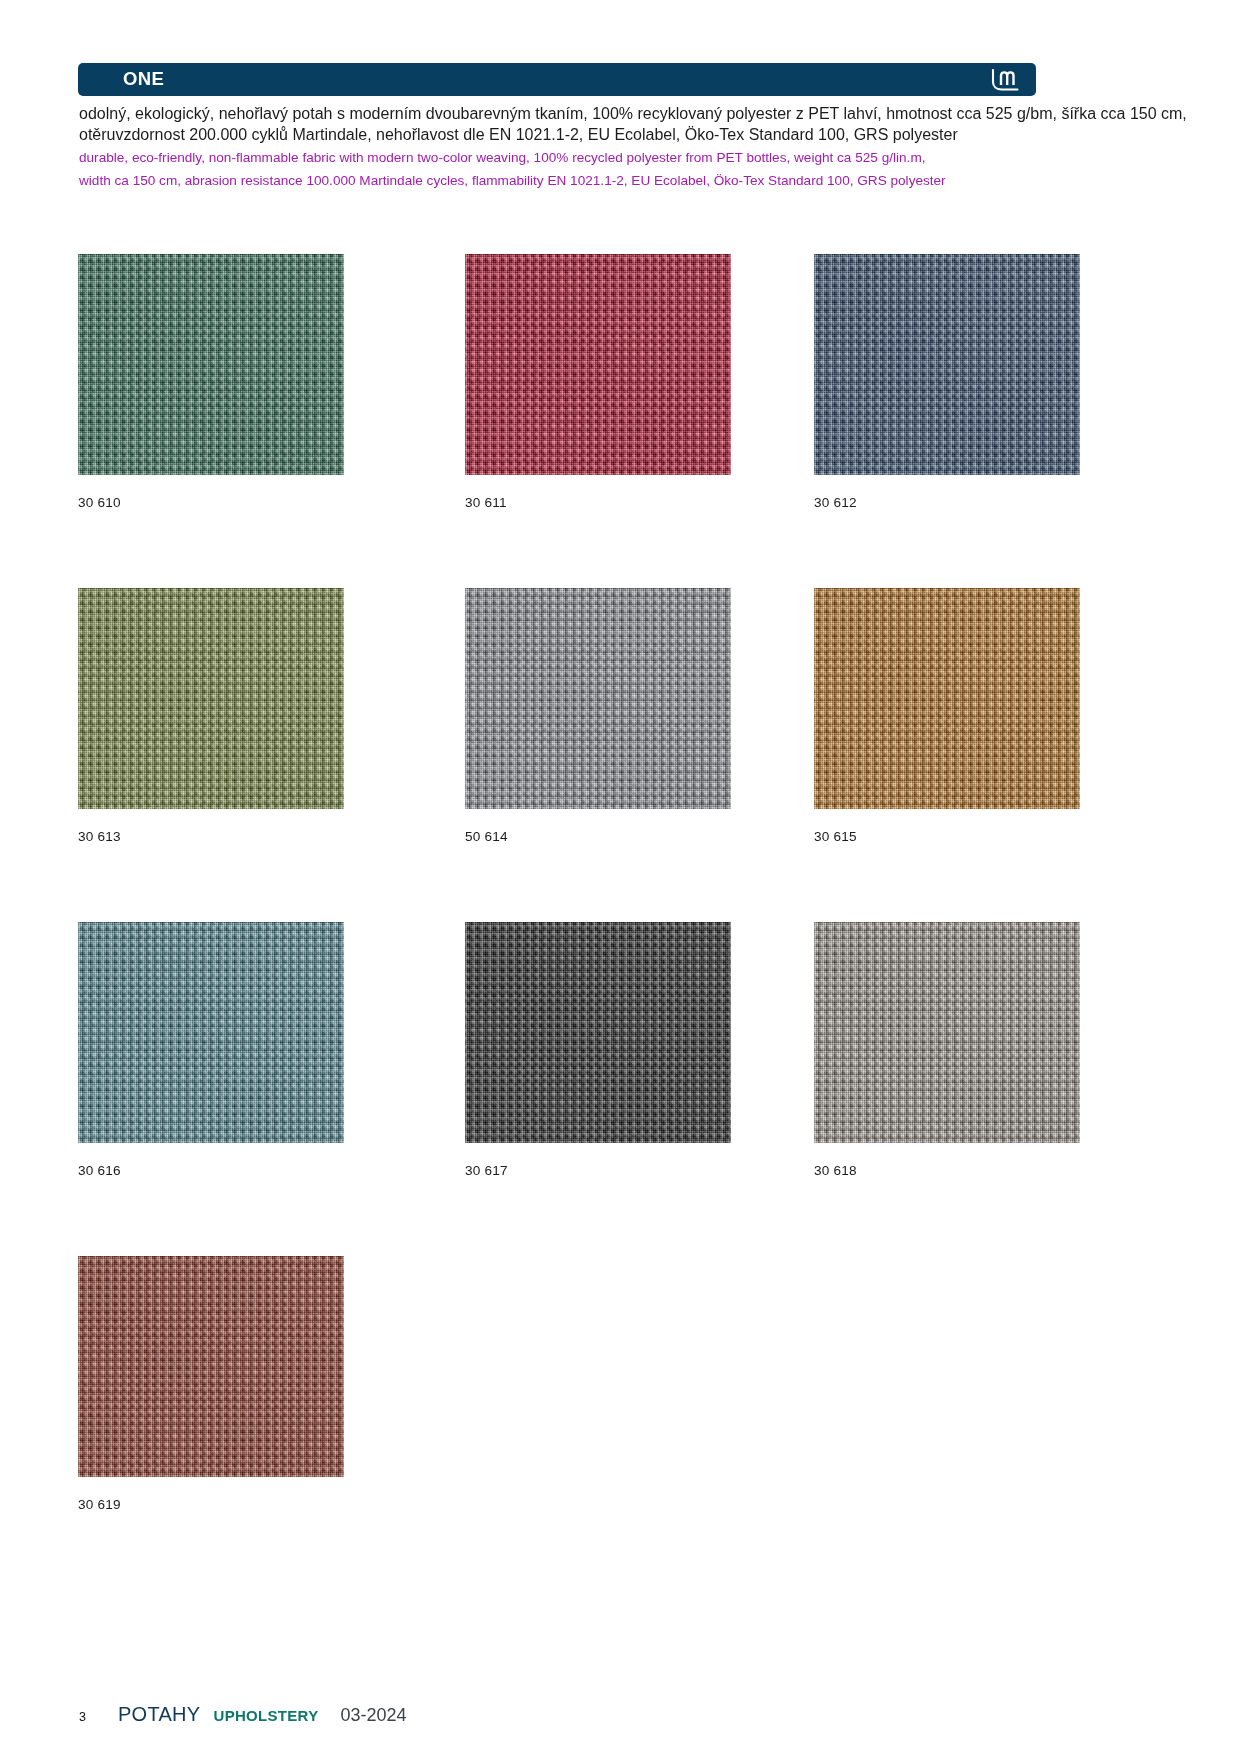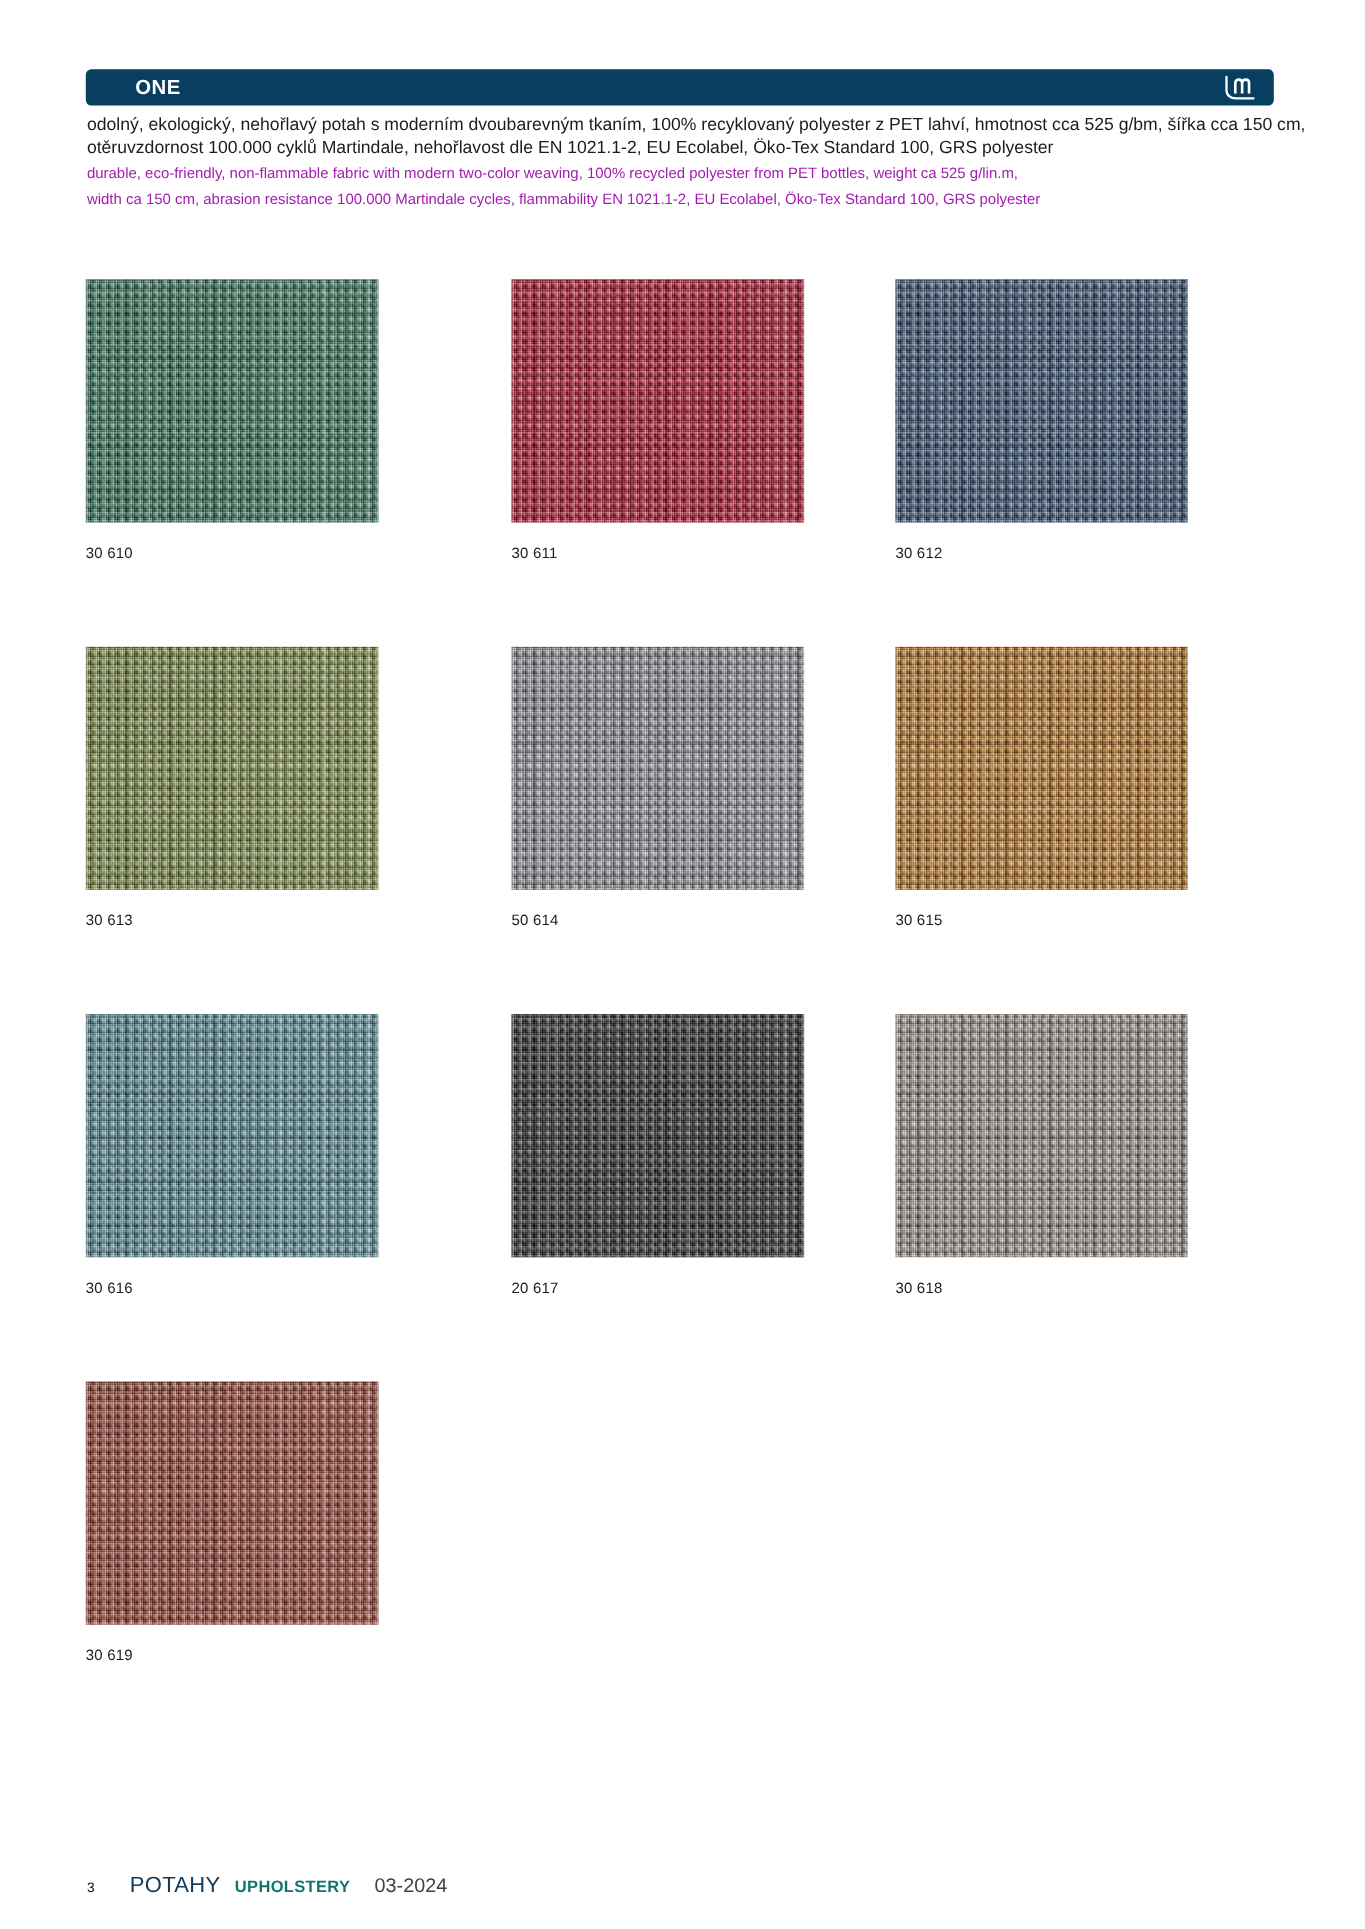"ONE" .header-bar { width: 1080px -> 958px }
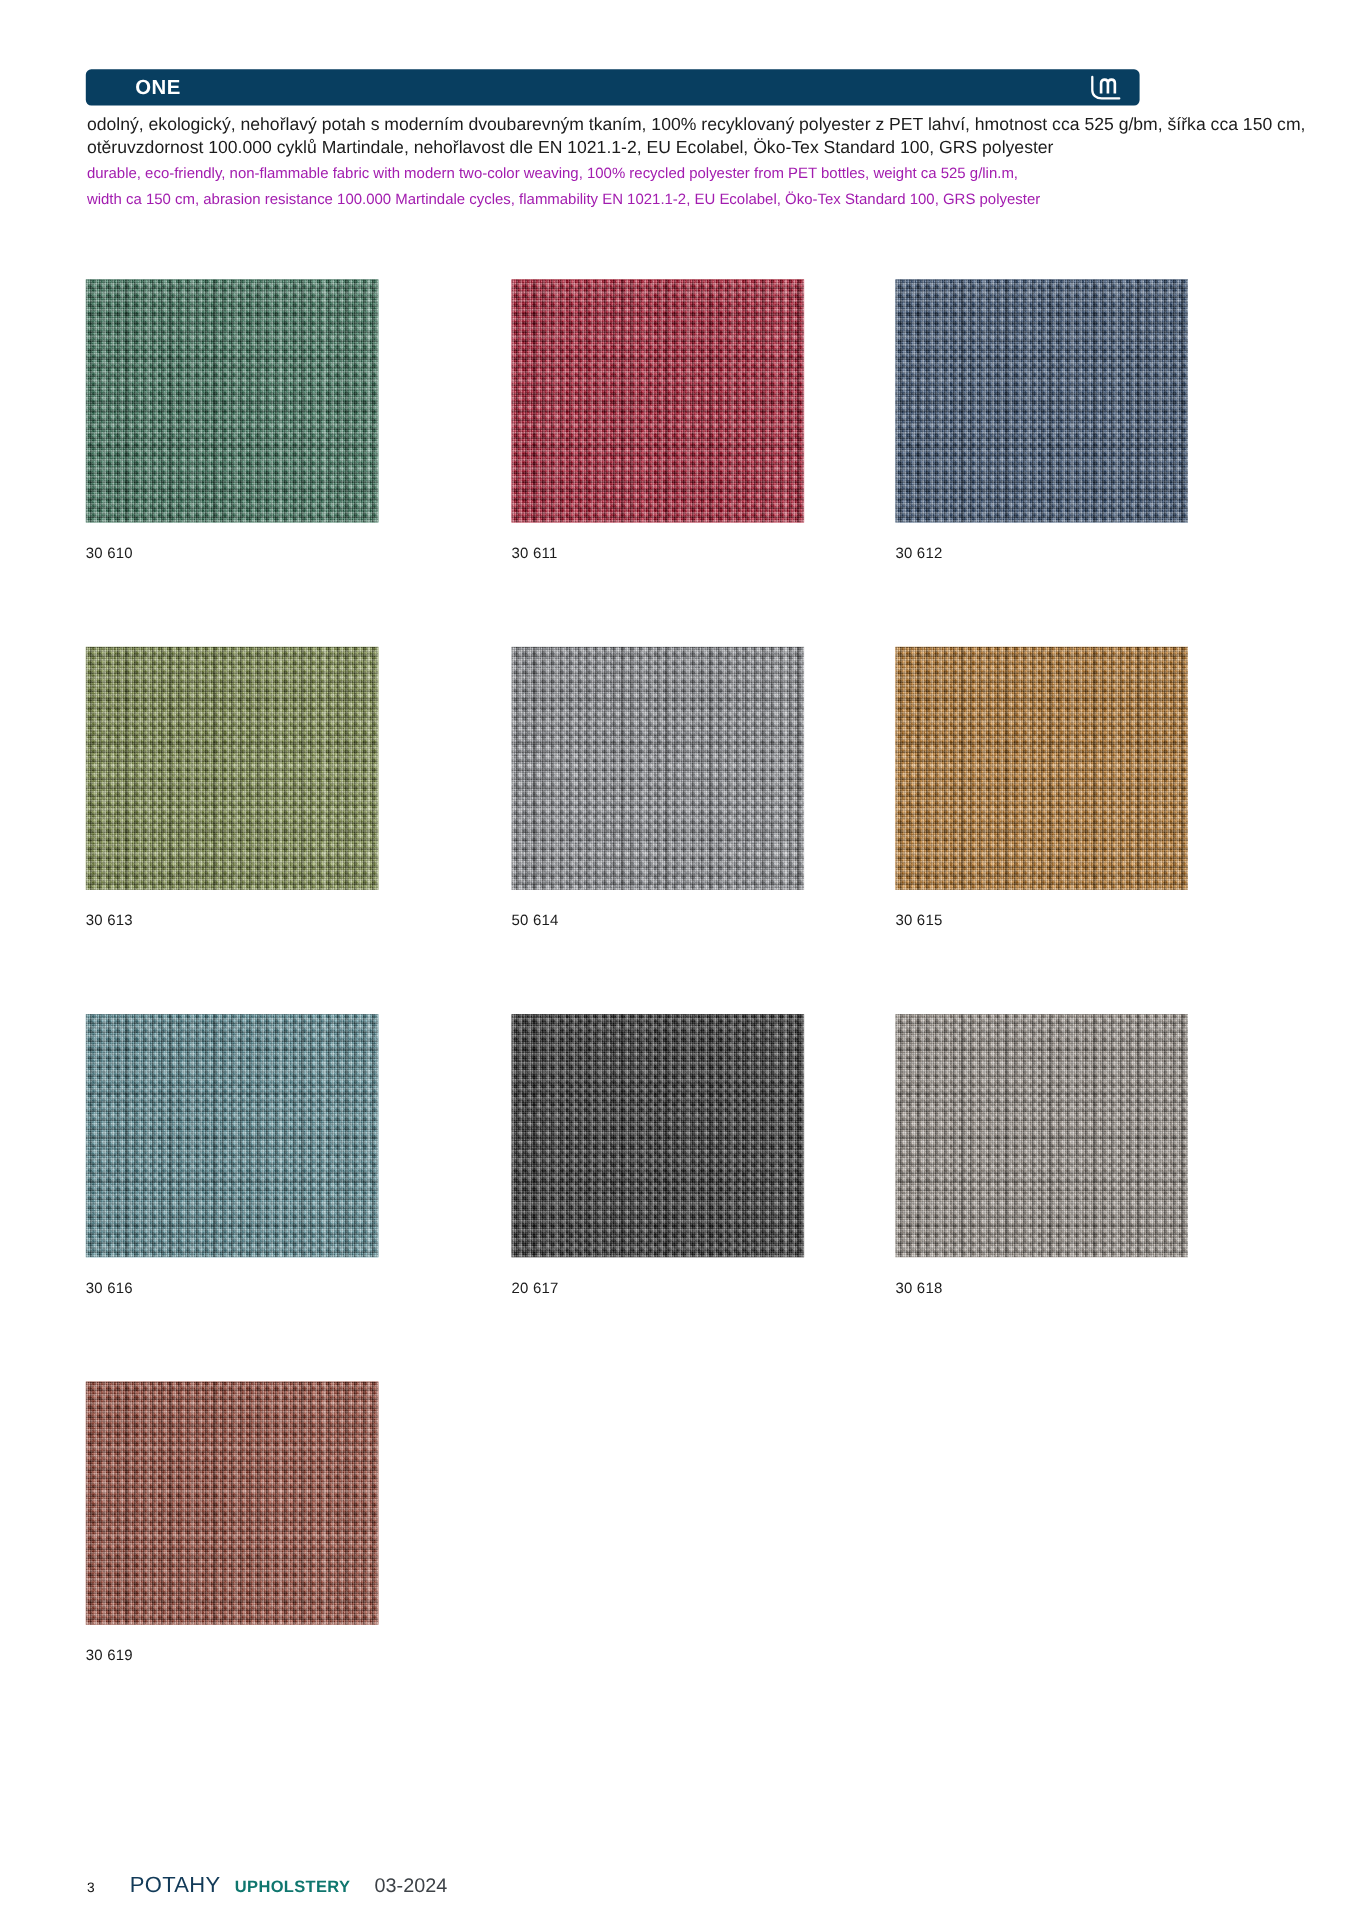"otěruvzdornost 100.000 cyklů Martindale," div.desc-cz { text: 100.000 -> 200.000 }
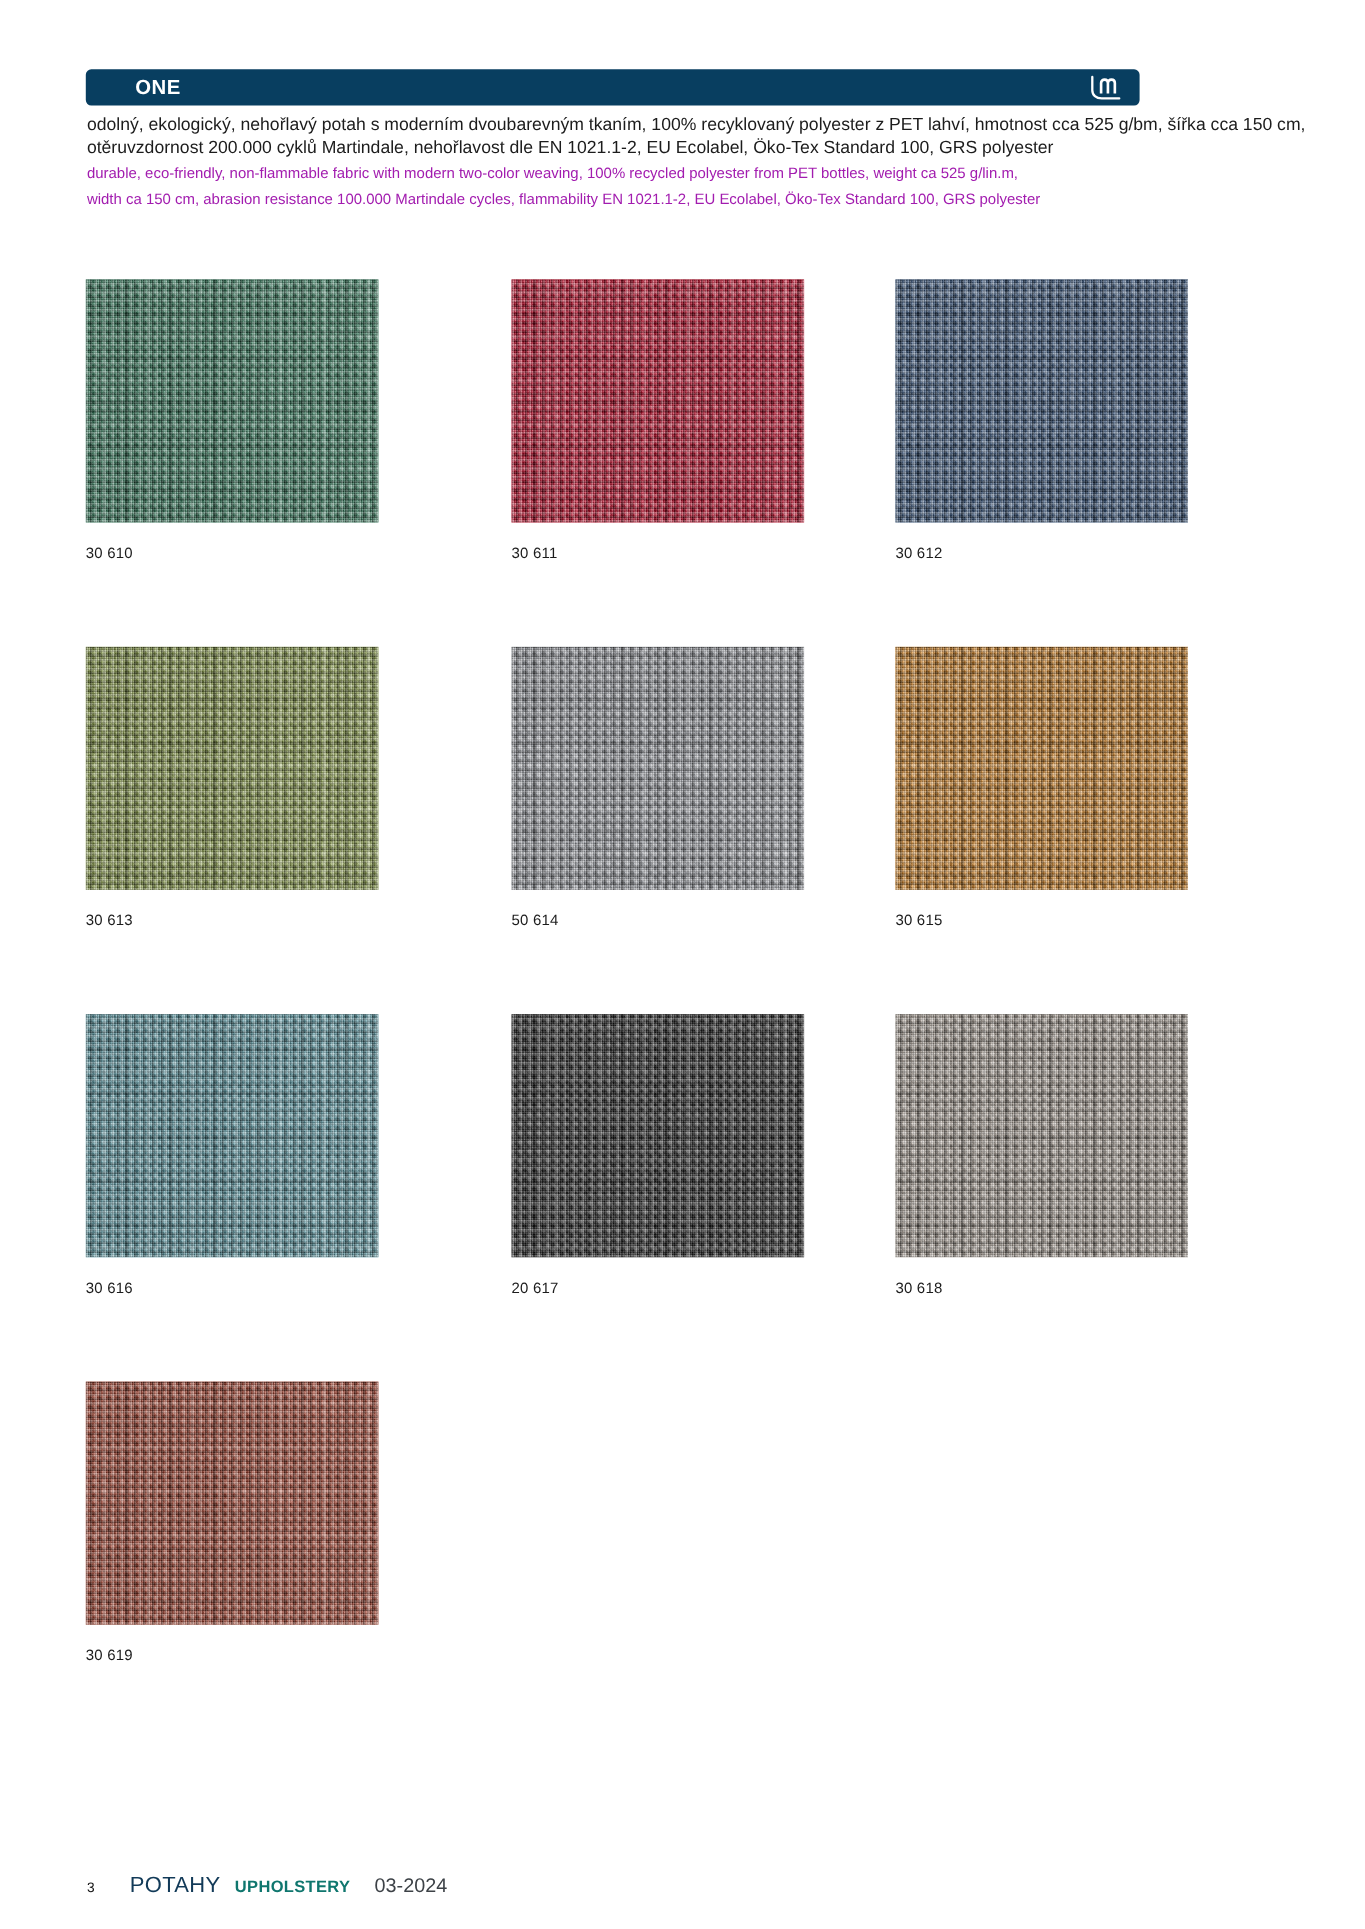"20 617" div.swatch-label { text: 20 617 -> 30 617 }
